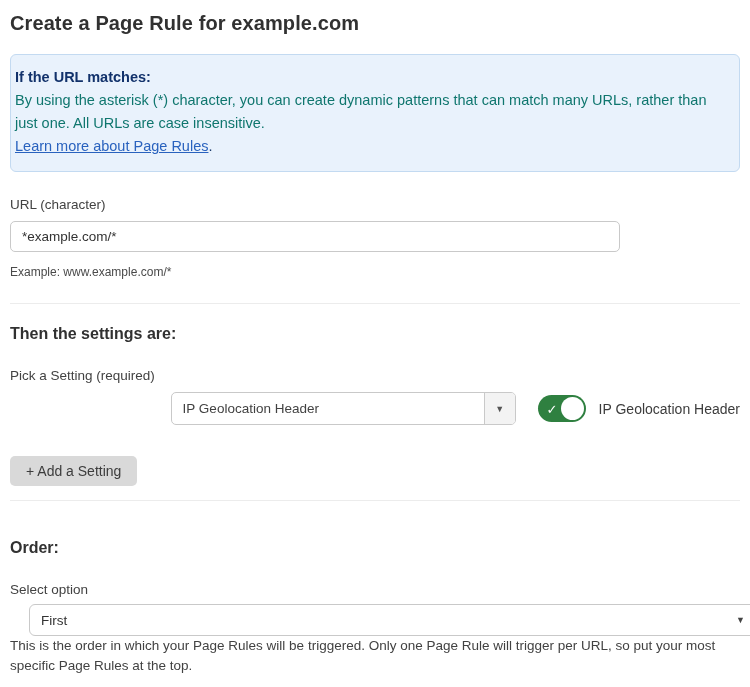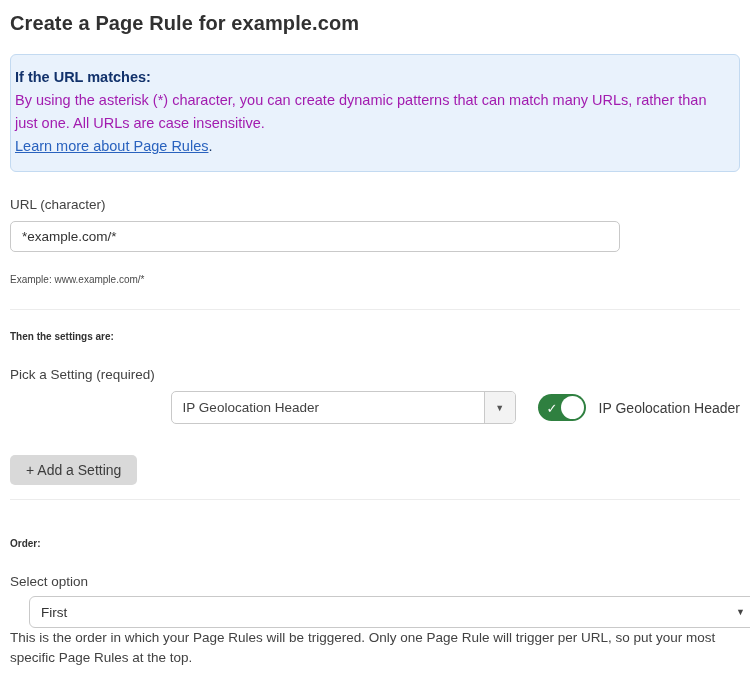"By using the asterisk (*)" .info-box .info-body { color: #a21caf -> #0f766e }
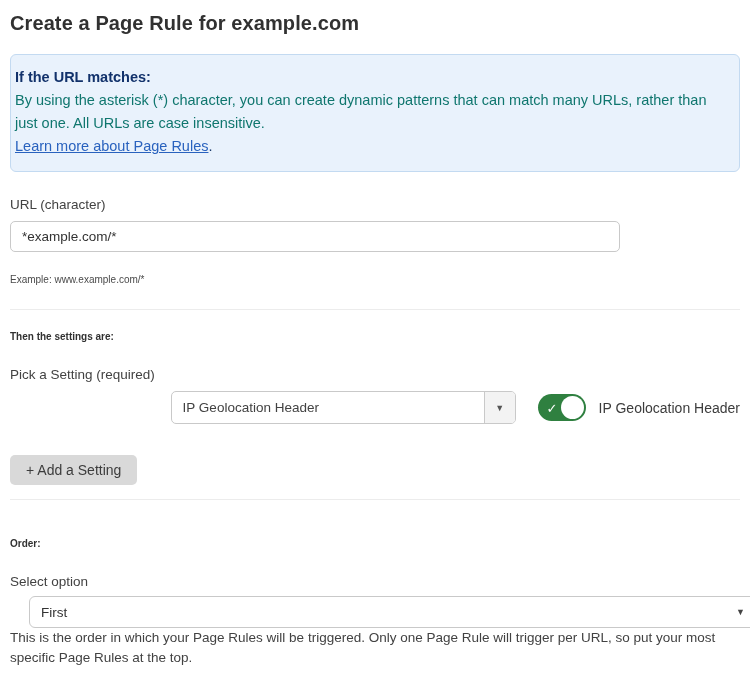"Example: www.example.com/*" .helper-text { font-size: 10px -> 12px; margin-top: 22px -> 13px }
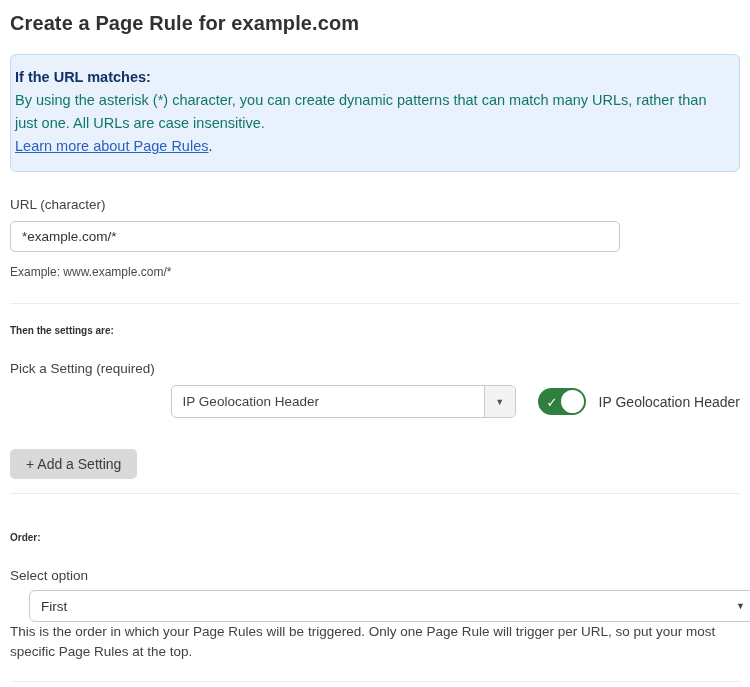"Then the settings are:" .section-heading { font-size: 10px -> 16px }
